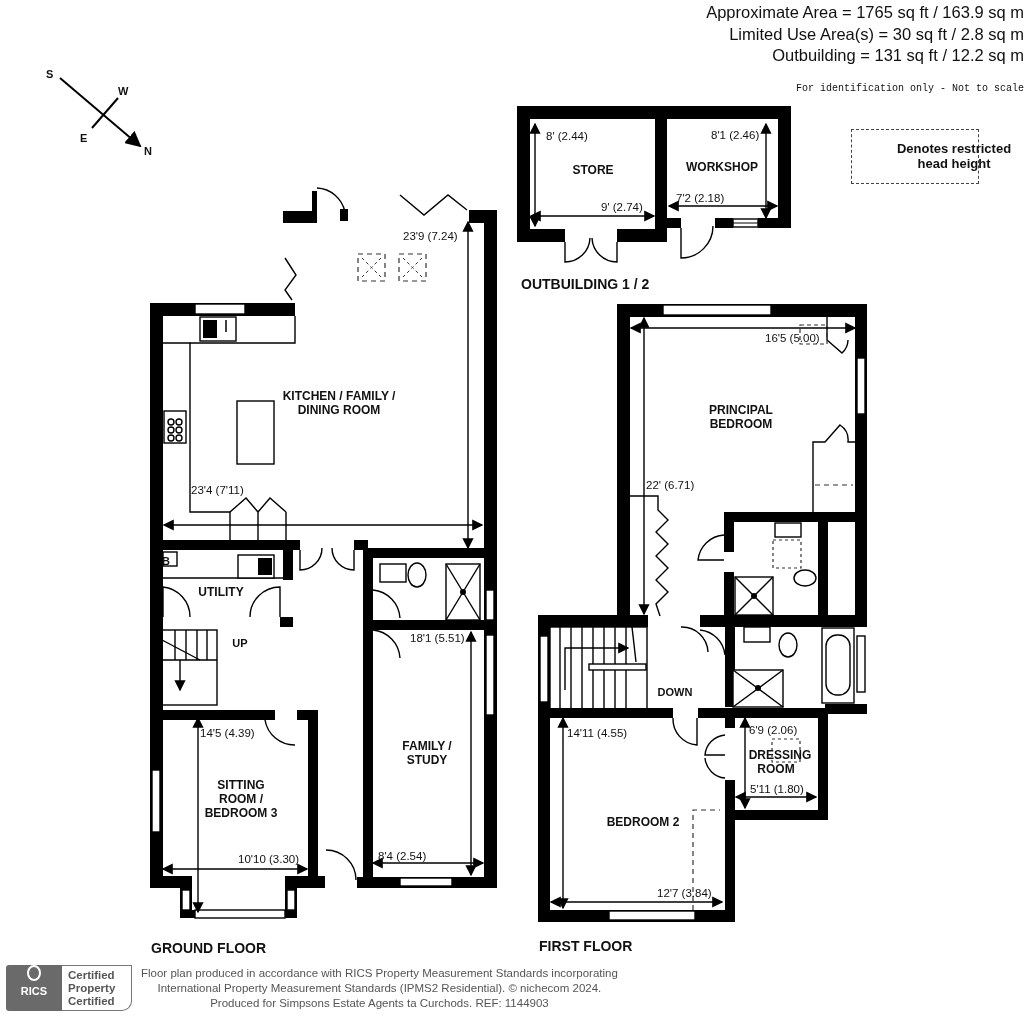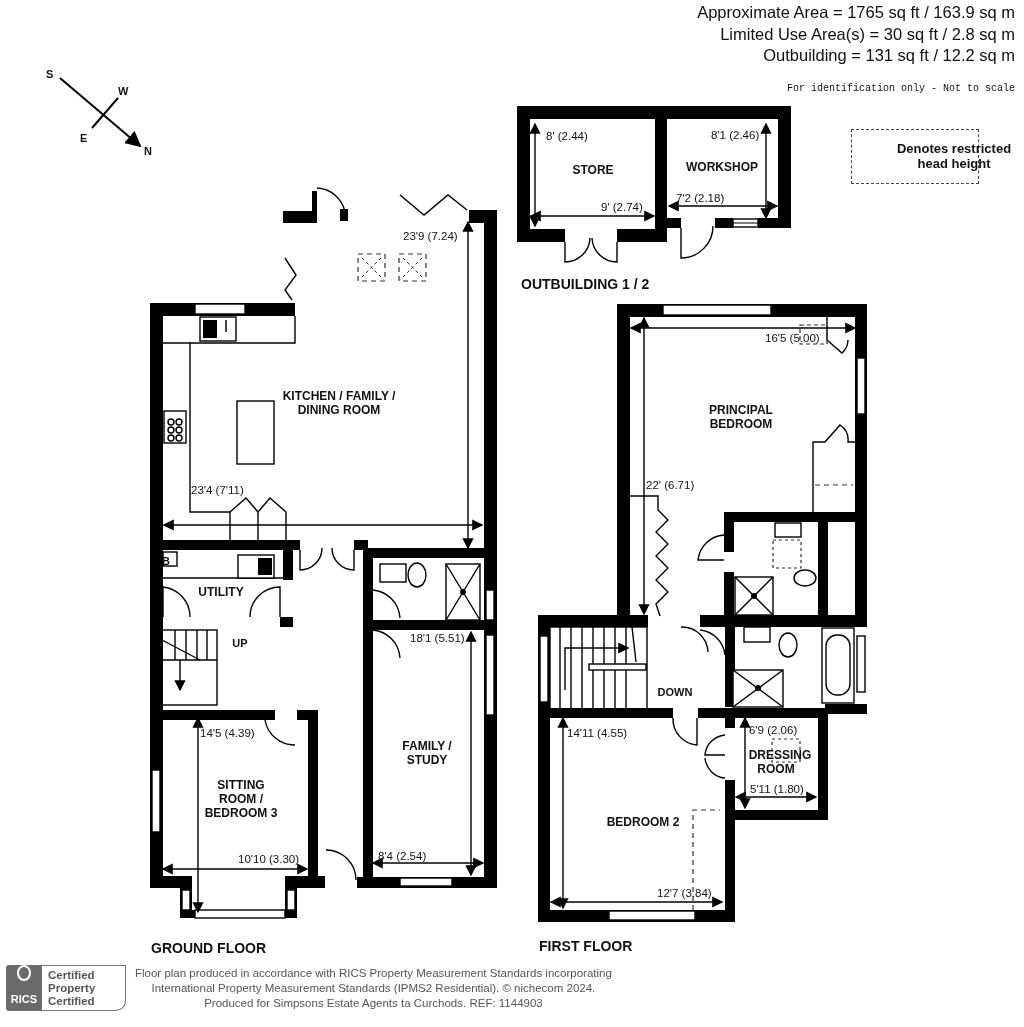"Approximate Area = 1765 sq" .area-block { right: 9px -> 0 }
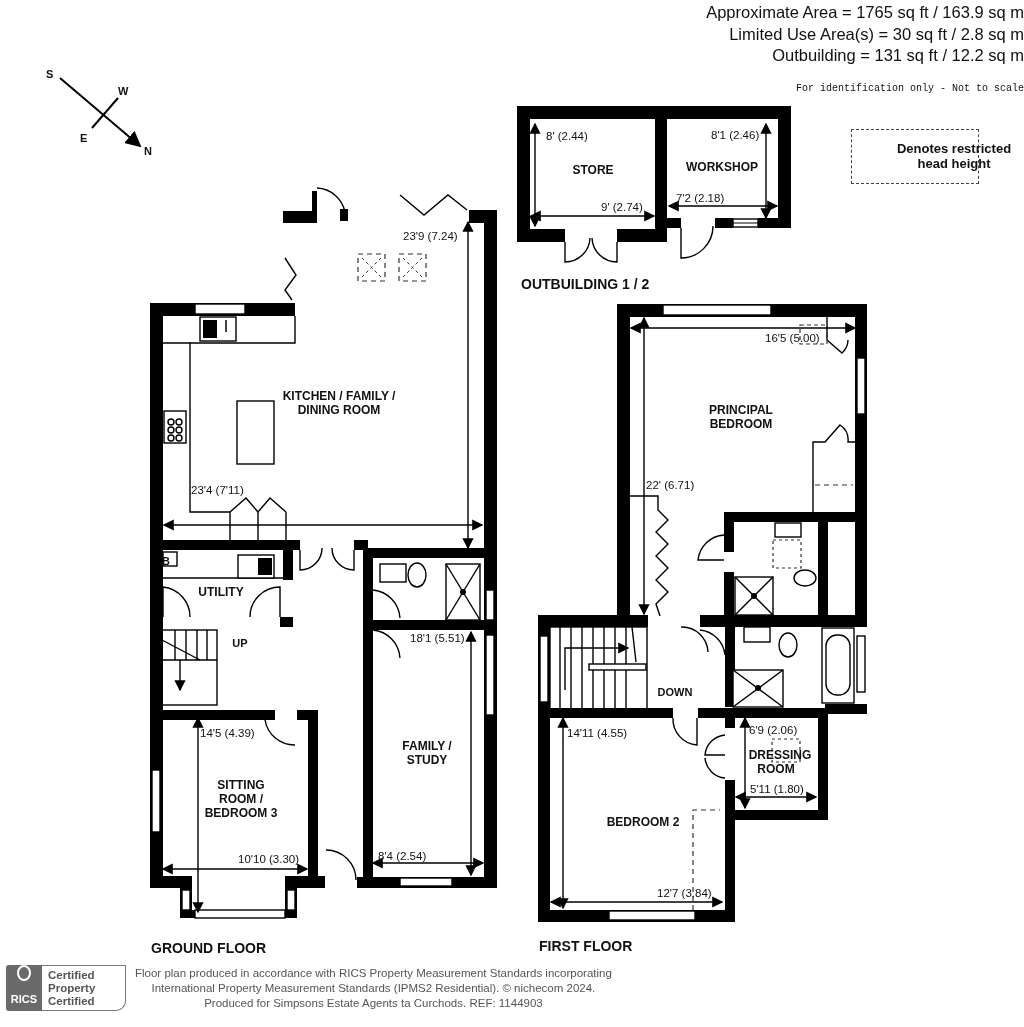"Certified" .cert-box { width: 84px -> 70px }
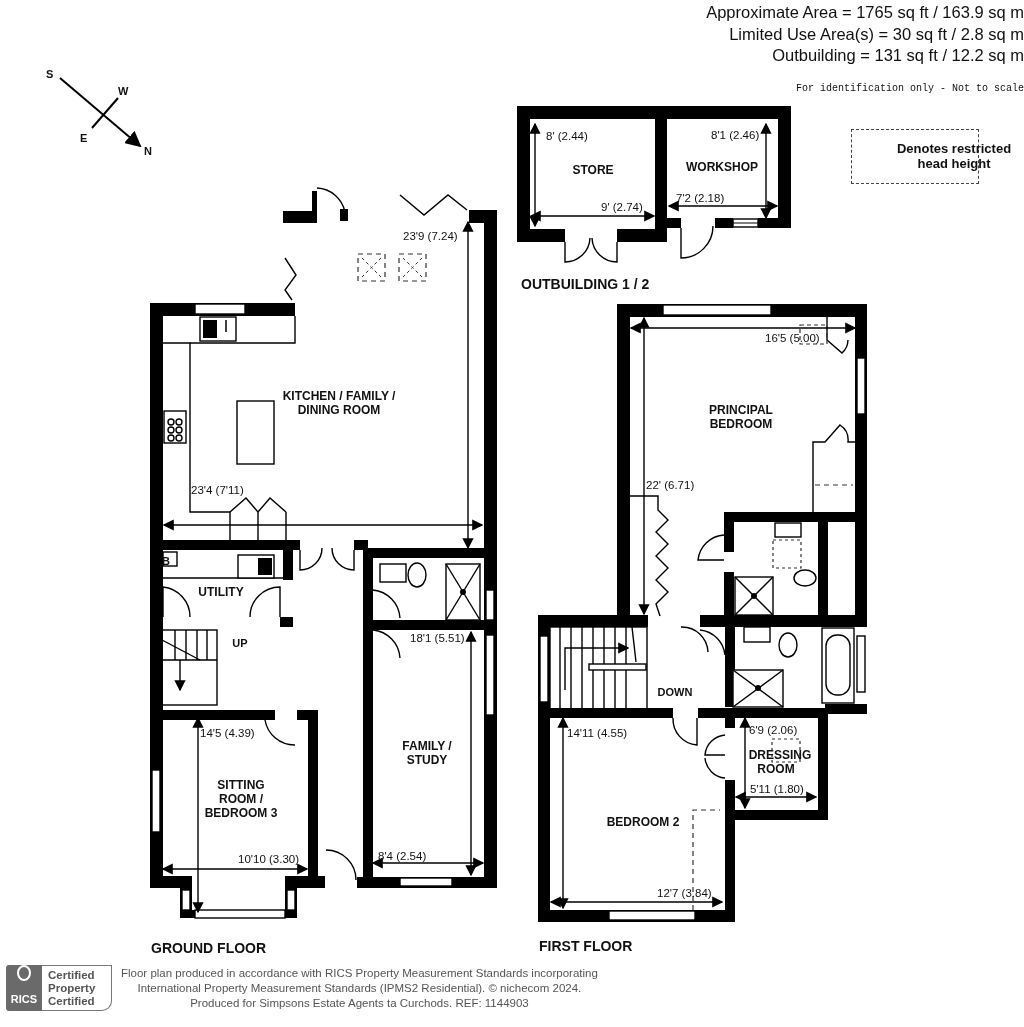"RICS" .rics-logo { padding-bottom: 6px -> 14px; width: 36px -> 56px }
